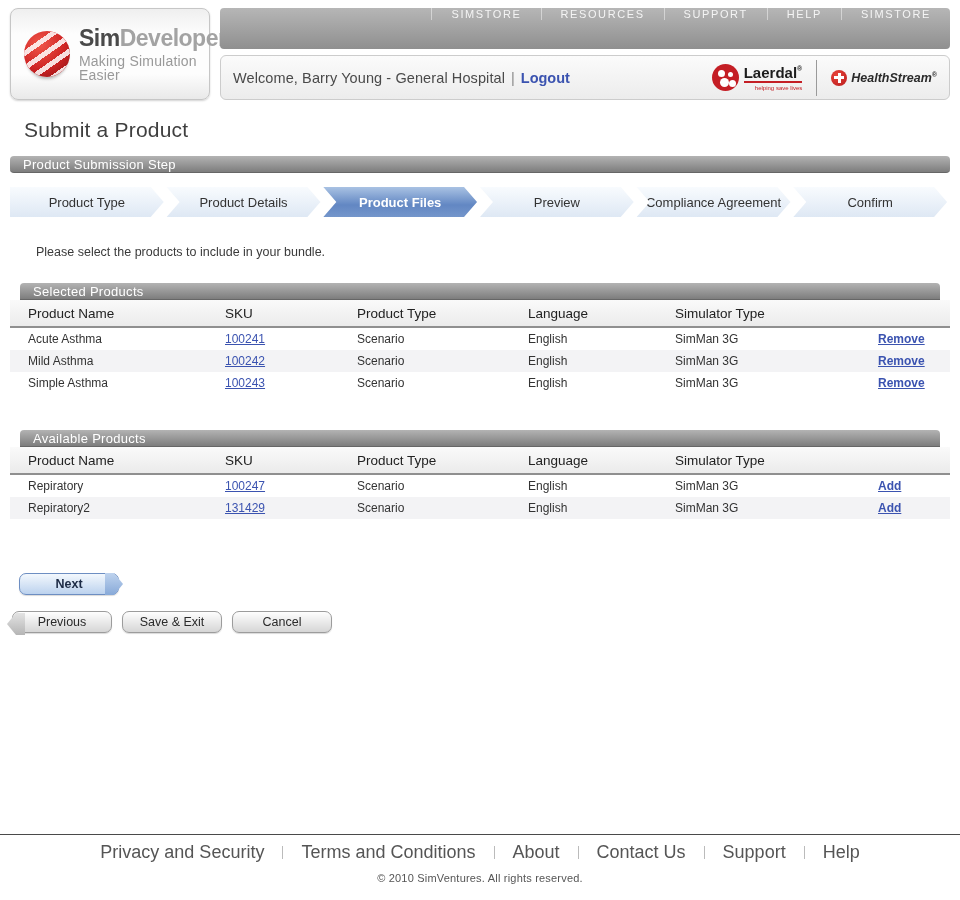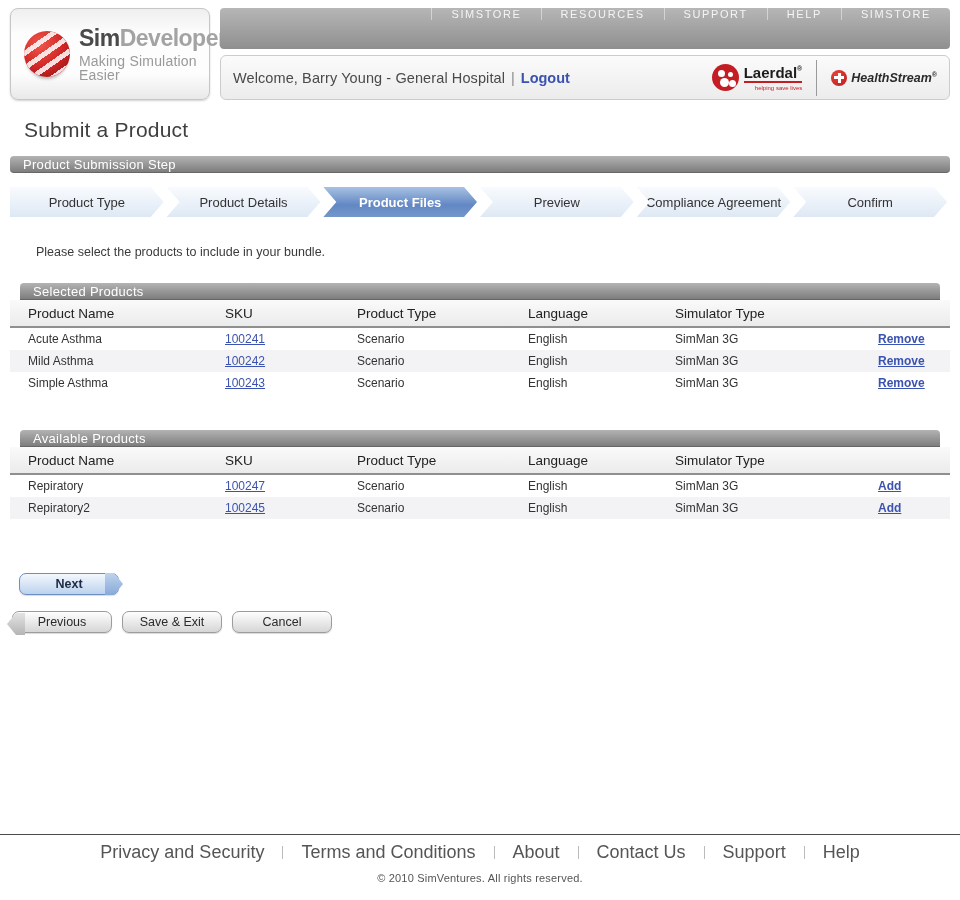"100245" a.sku-link { text: 100245 -> 131429 }
